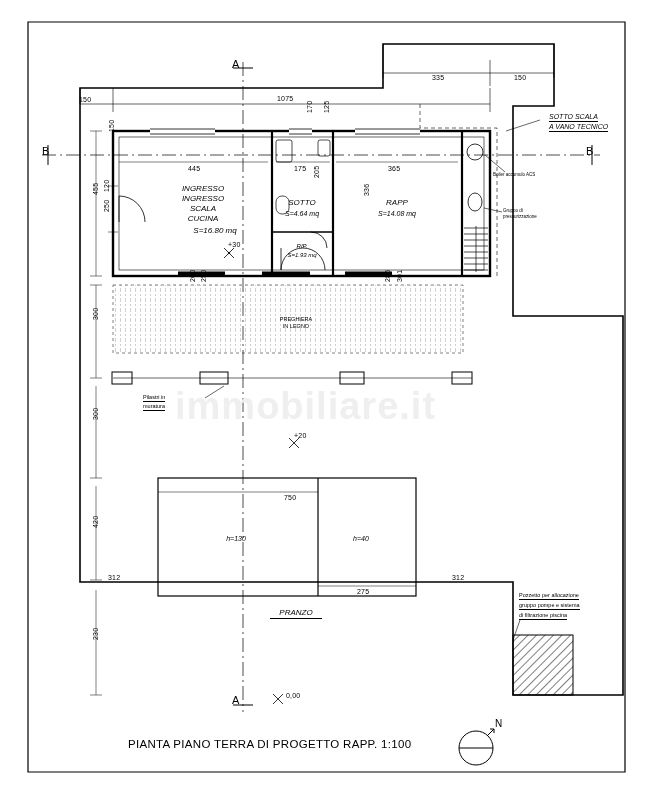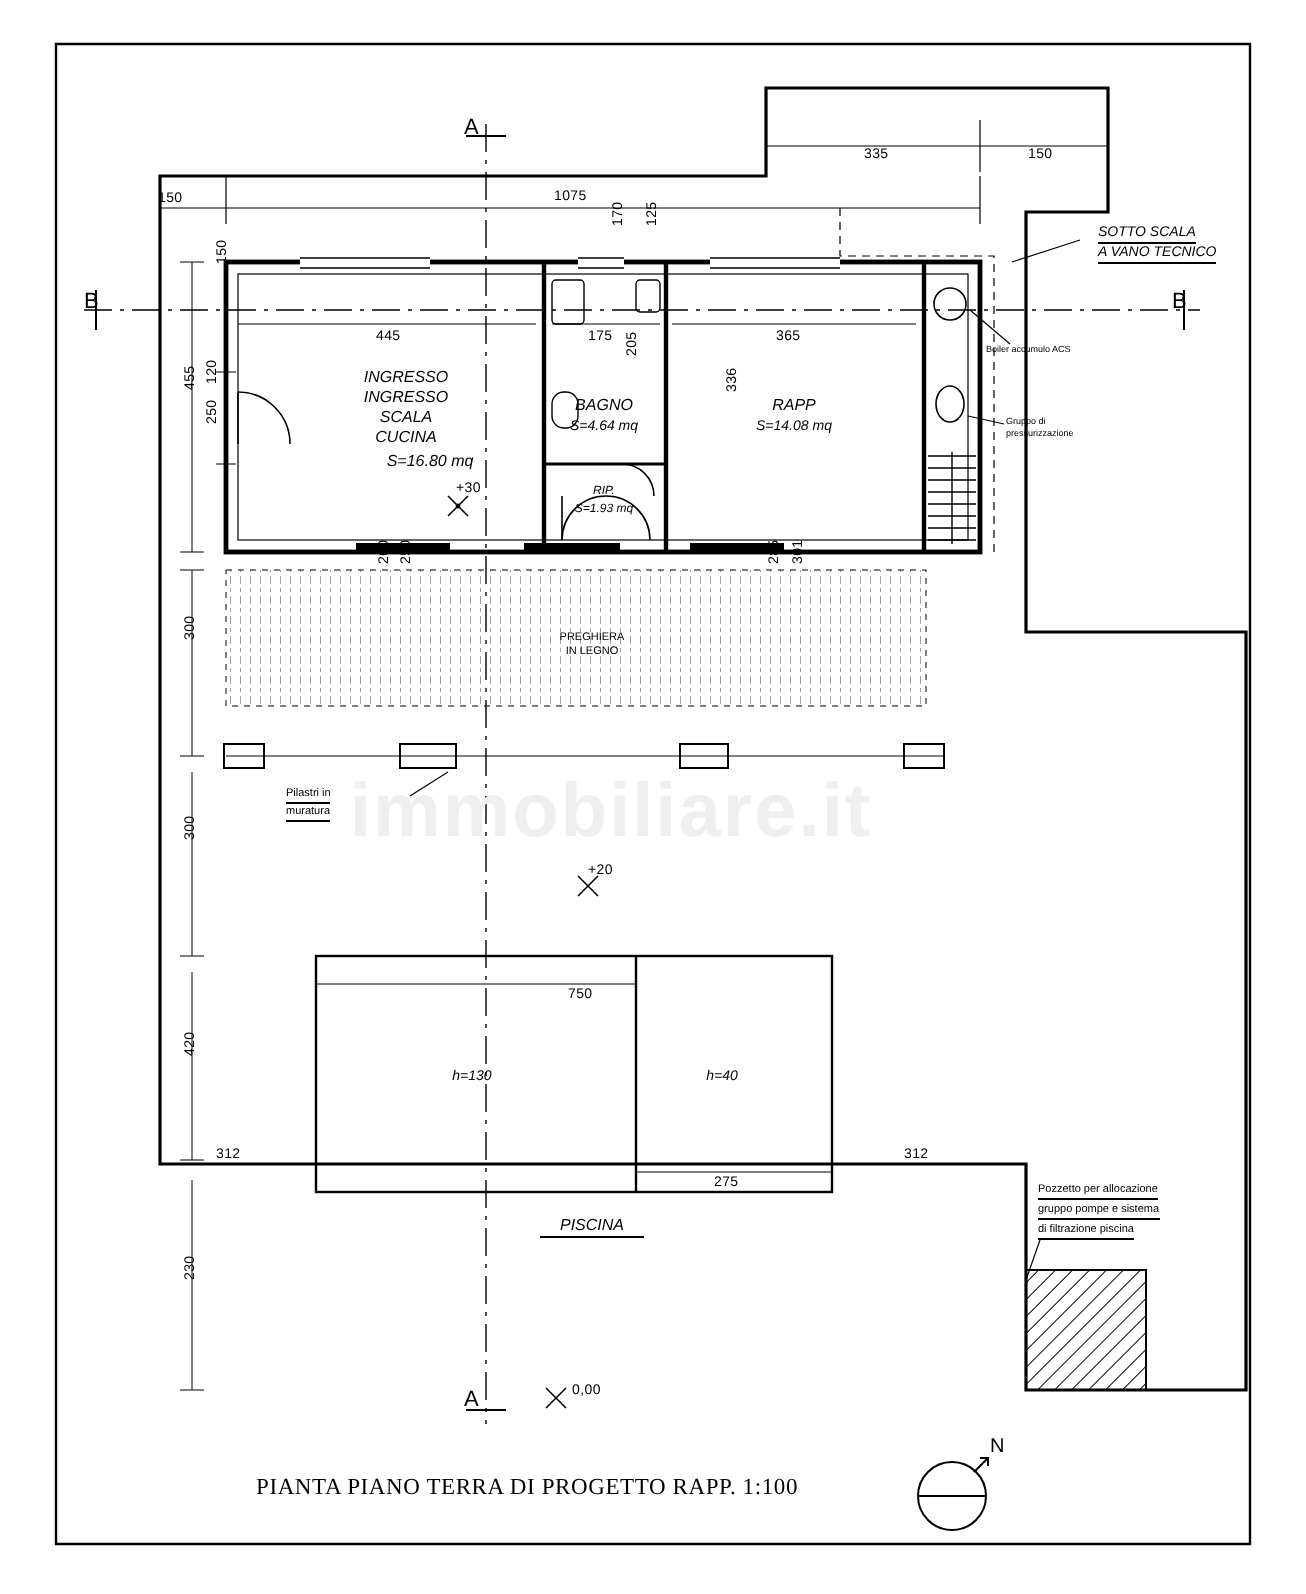"BAGNO" div.txt { text: BAGNO -> SOTTO }
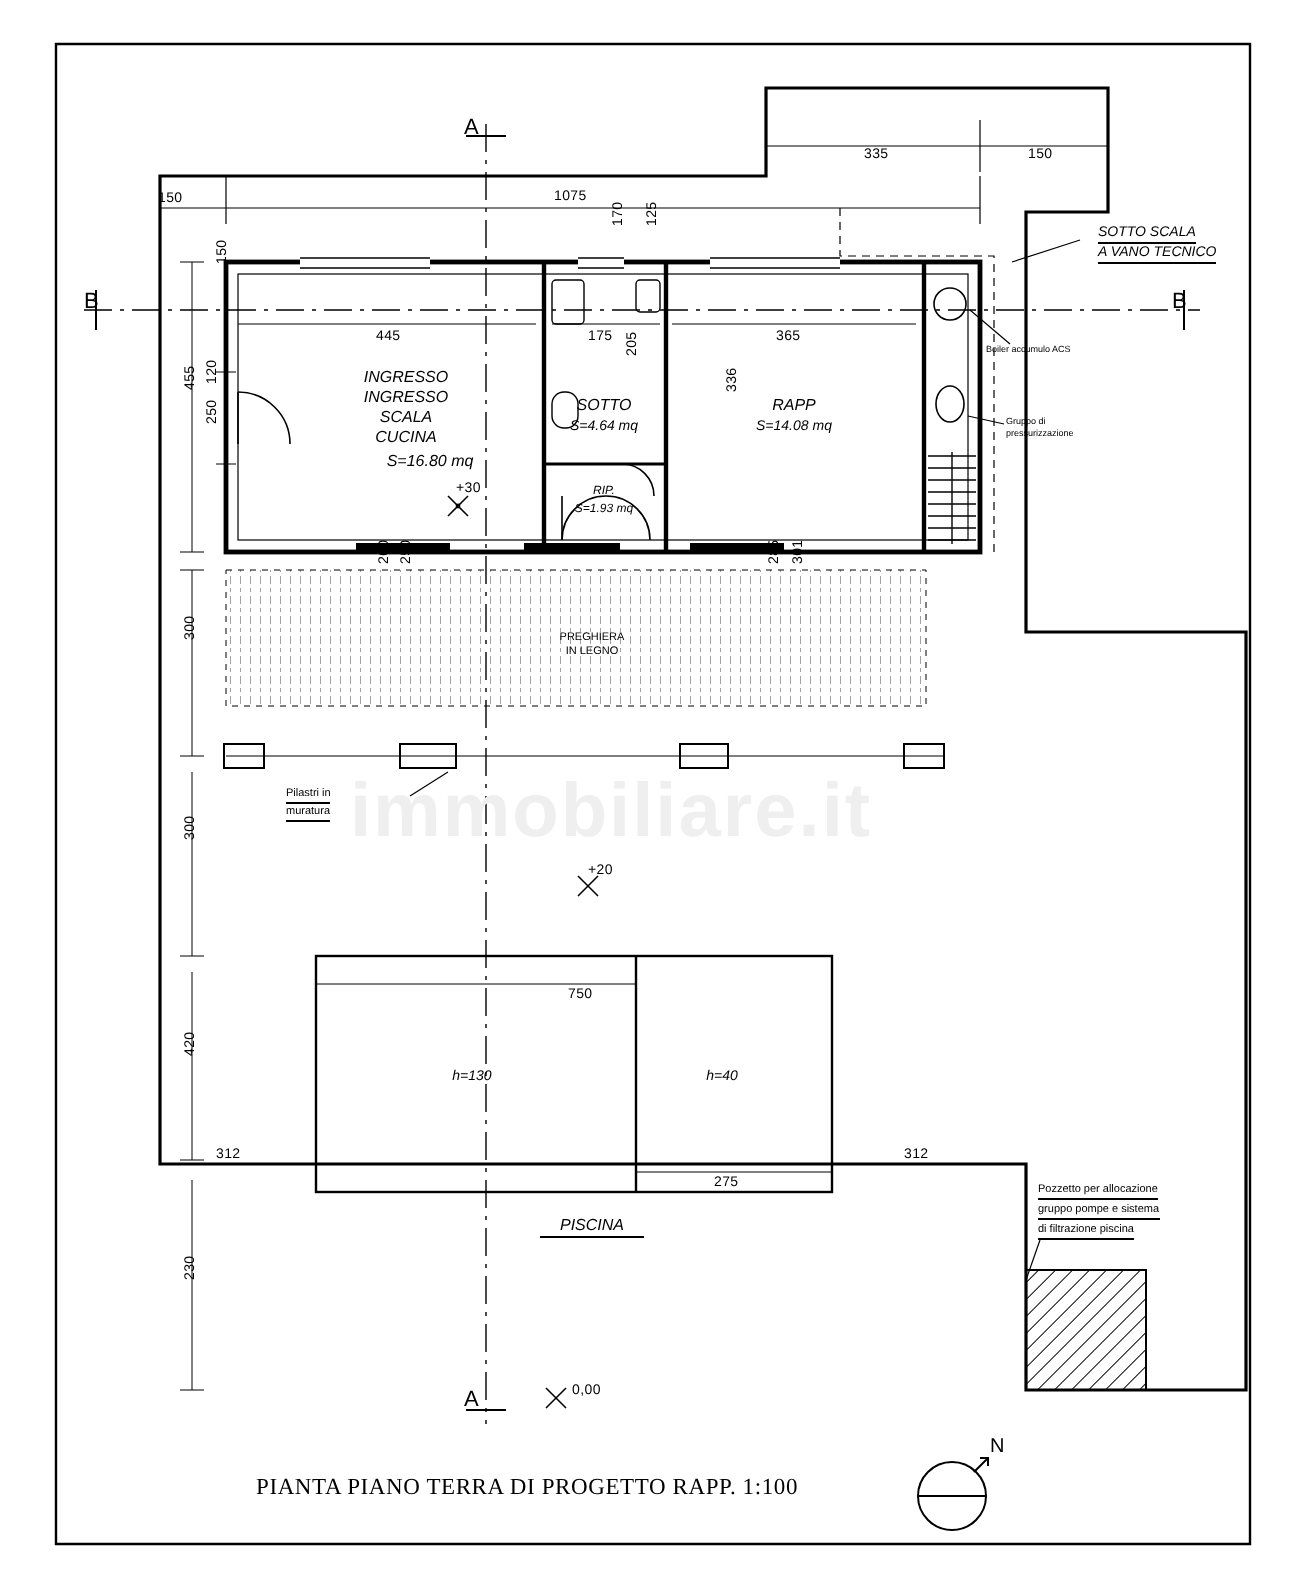"PISCINA" div.txt { text: PISCINA -> PRANZO }
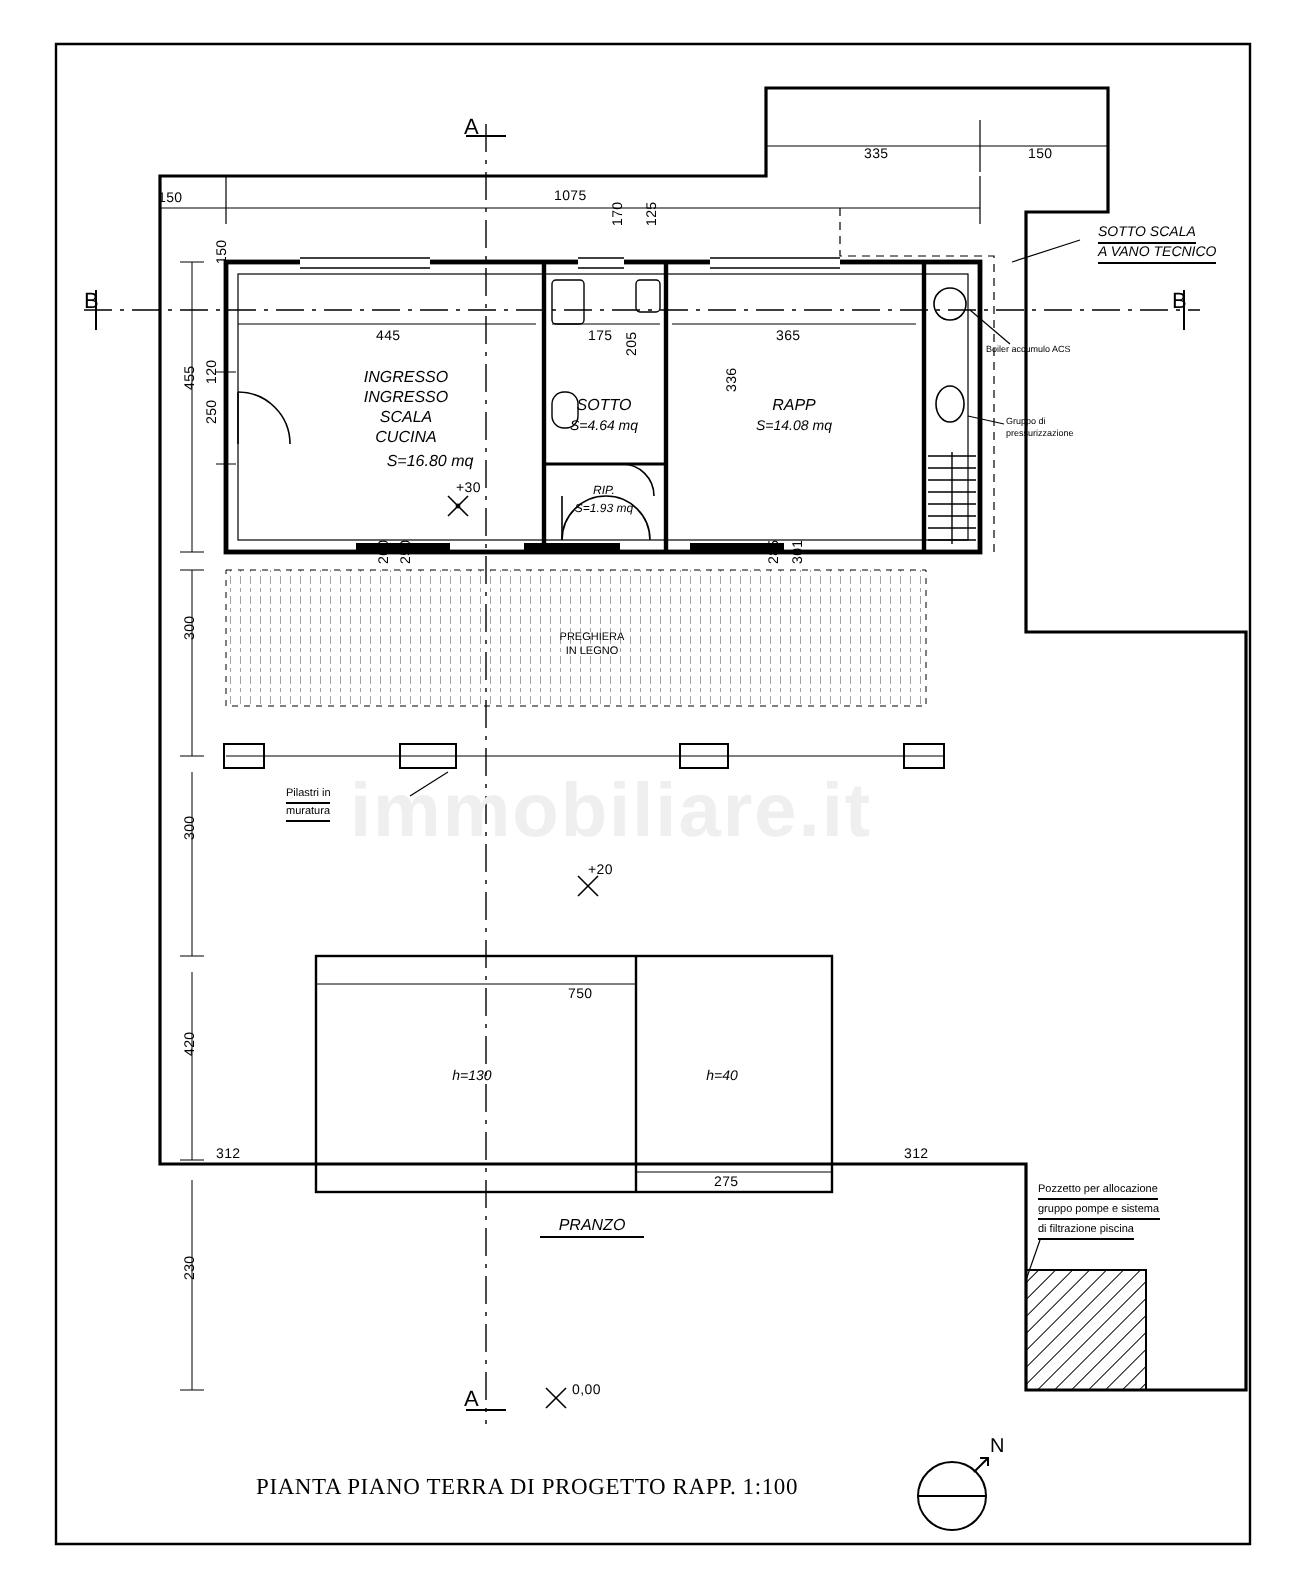"PIANTA PIANO TERRA DI PROGETTO" div.txt { font-family: Liberation Serif, serif -> none }
